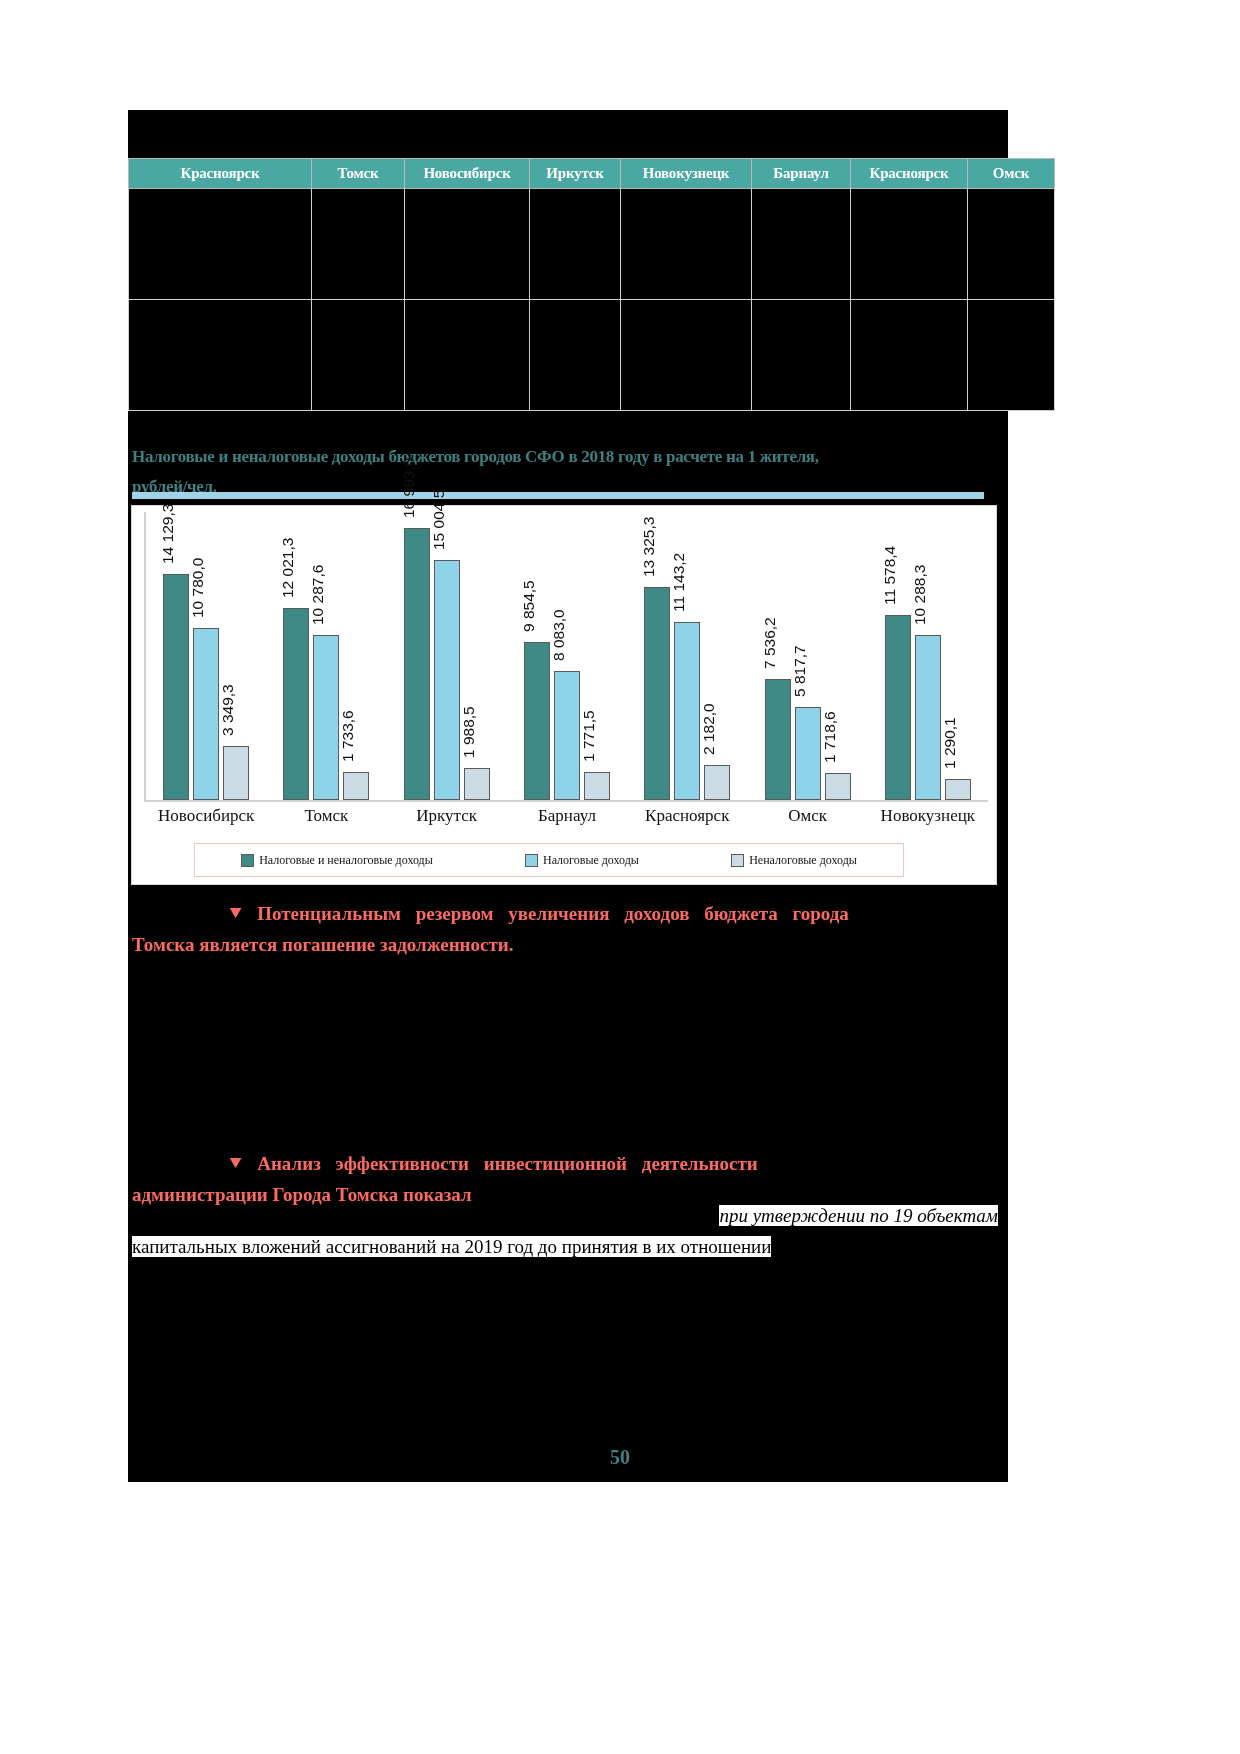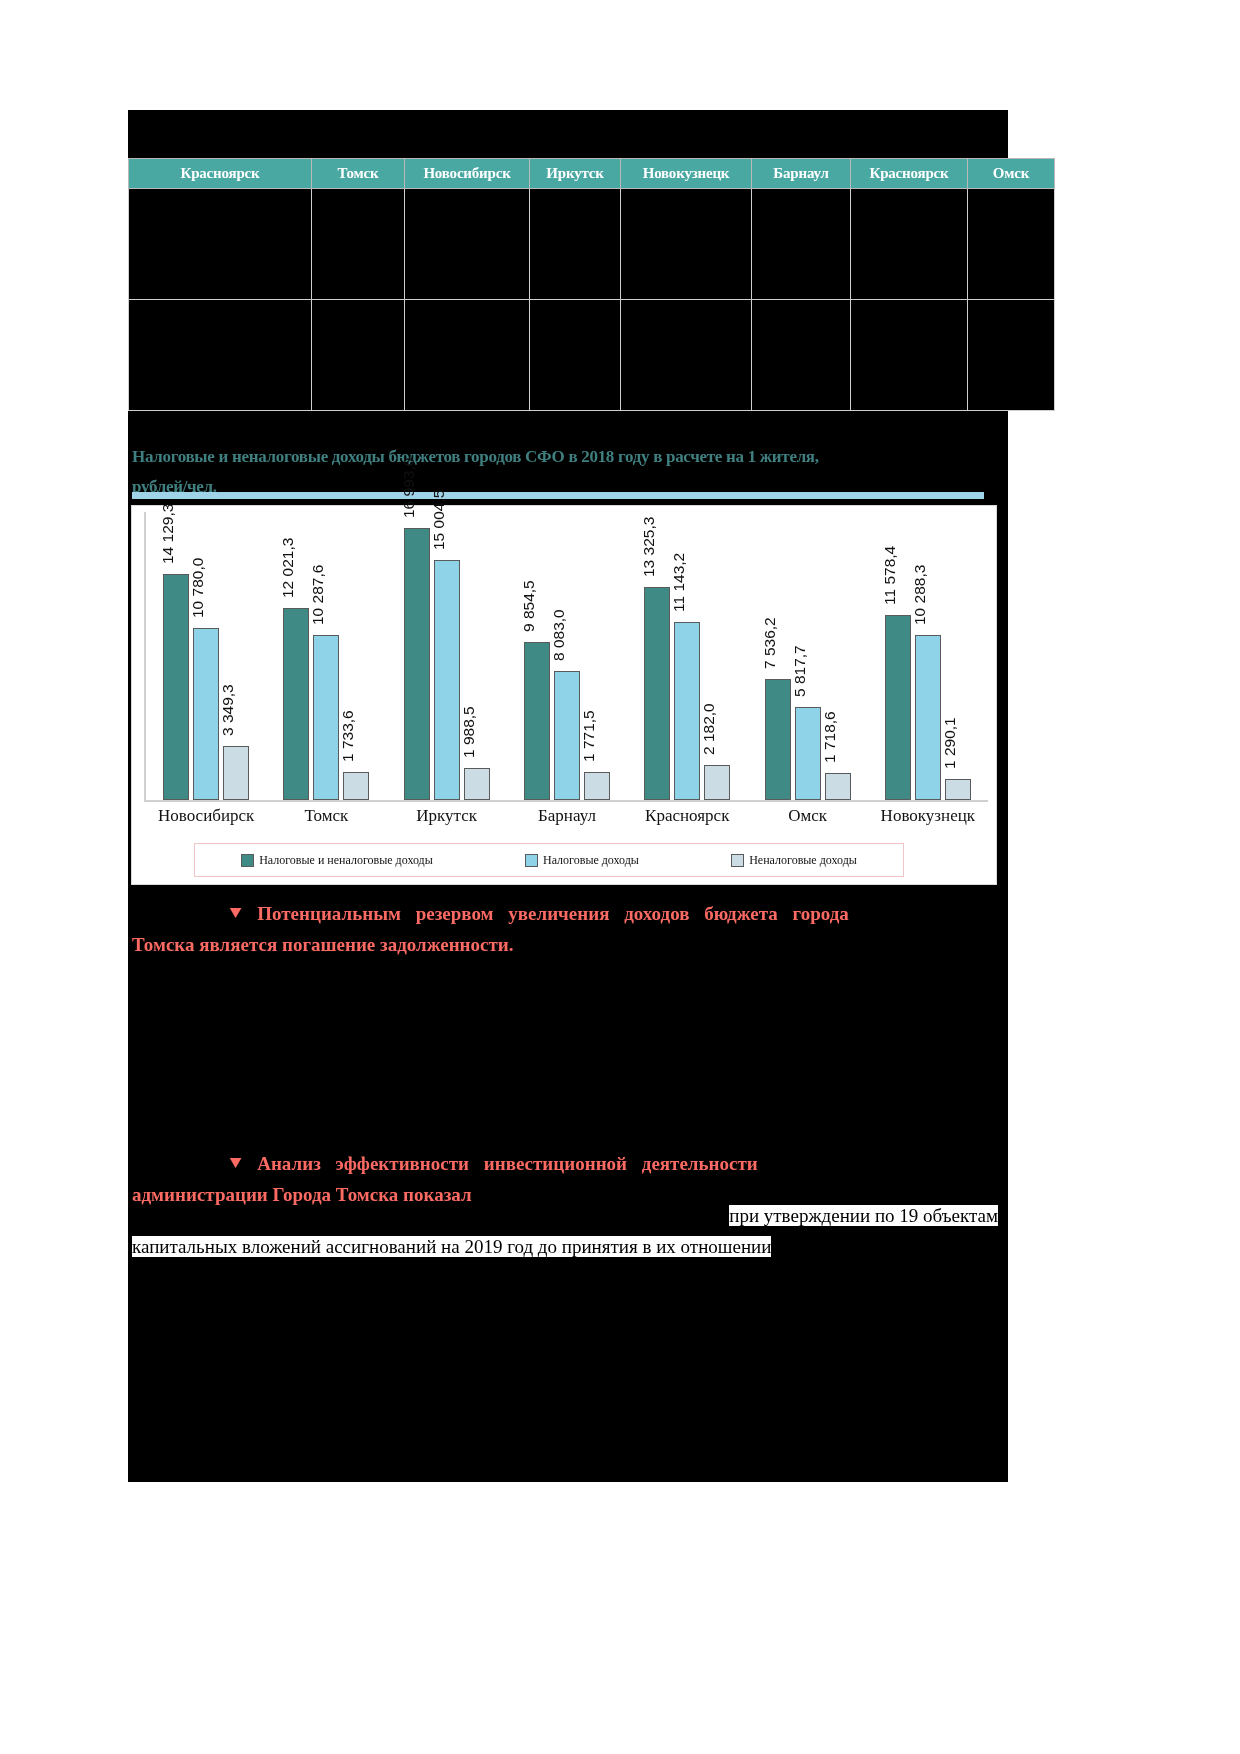"при утверждении по 19 объектам" .wt-line.l1 { font-style: none -> italic }
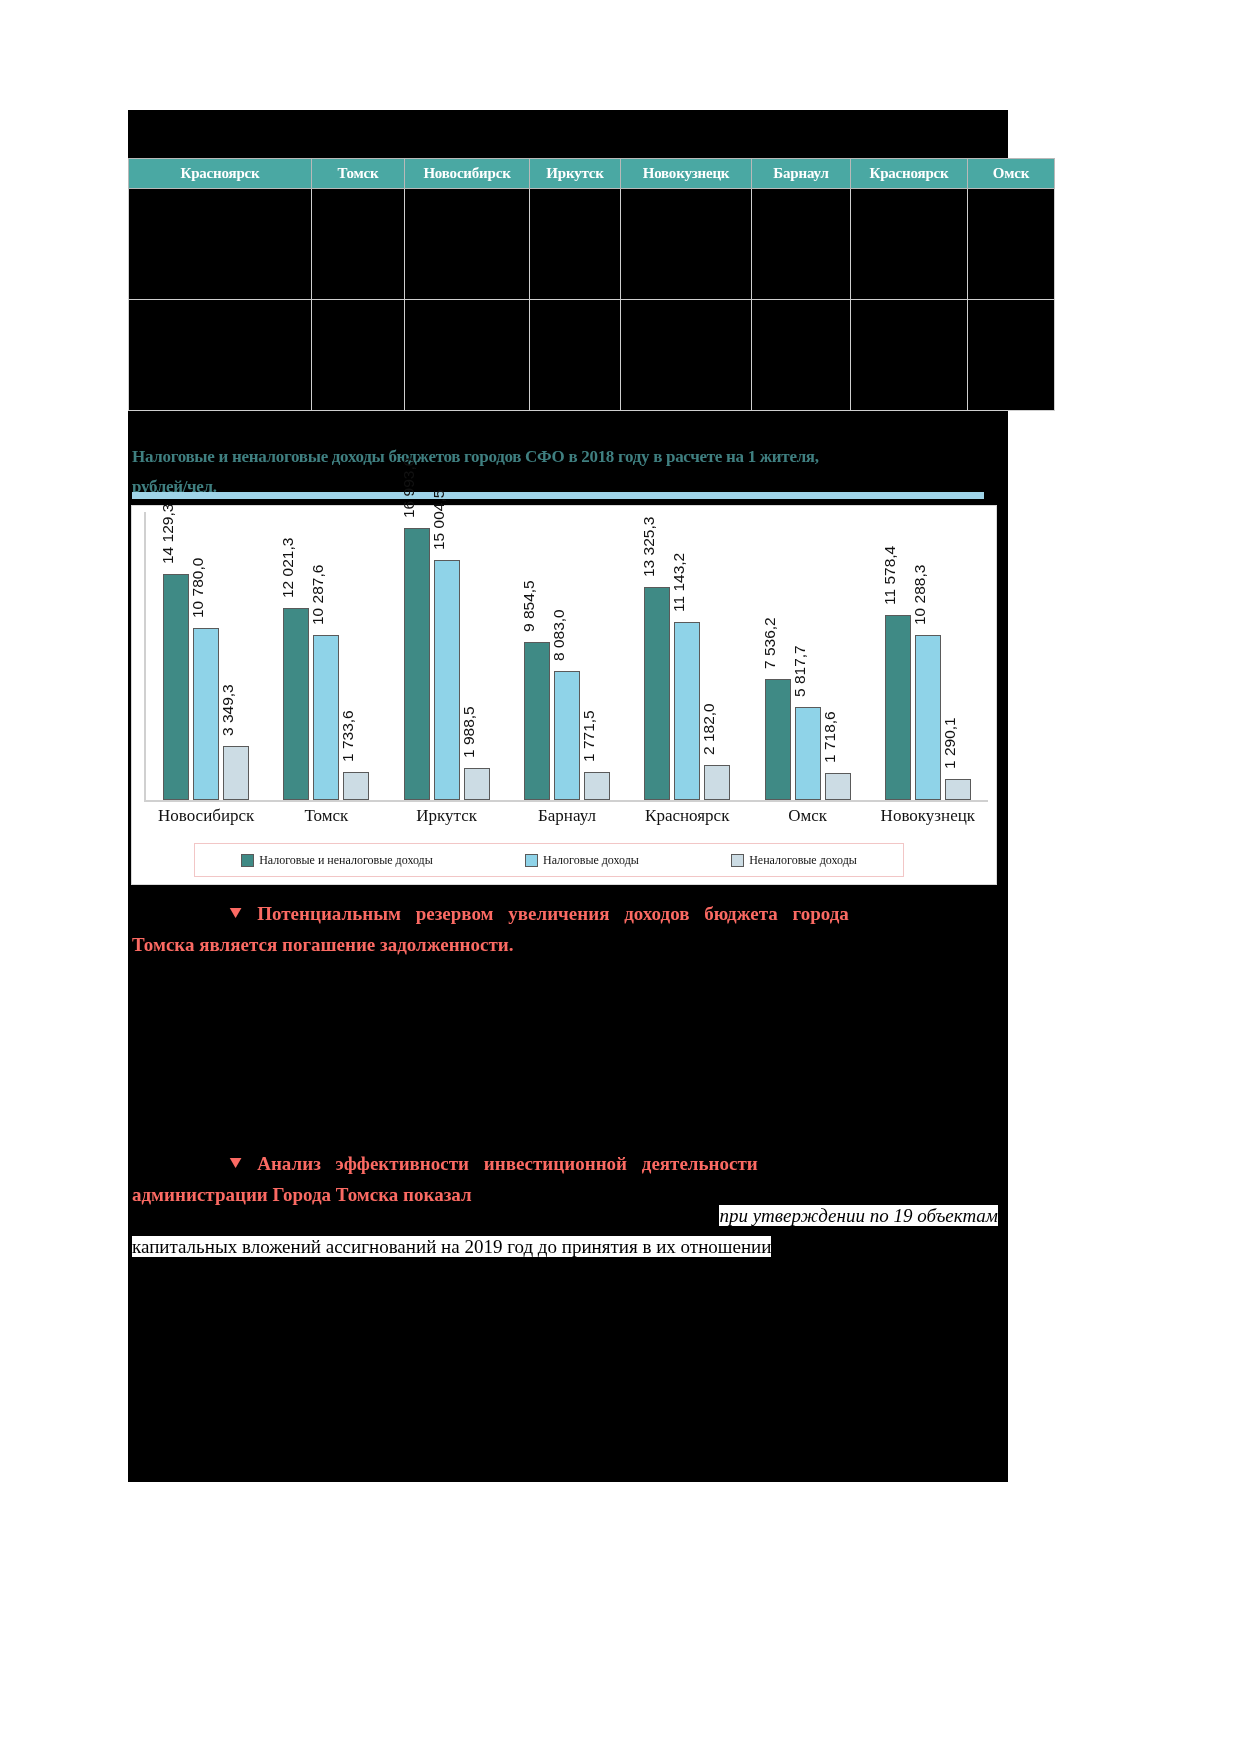"50" div.page-number { html: none -> <div>50</div> }
